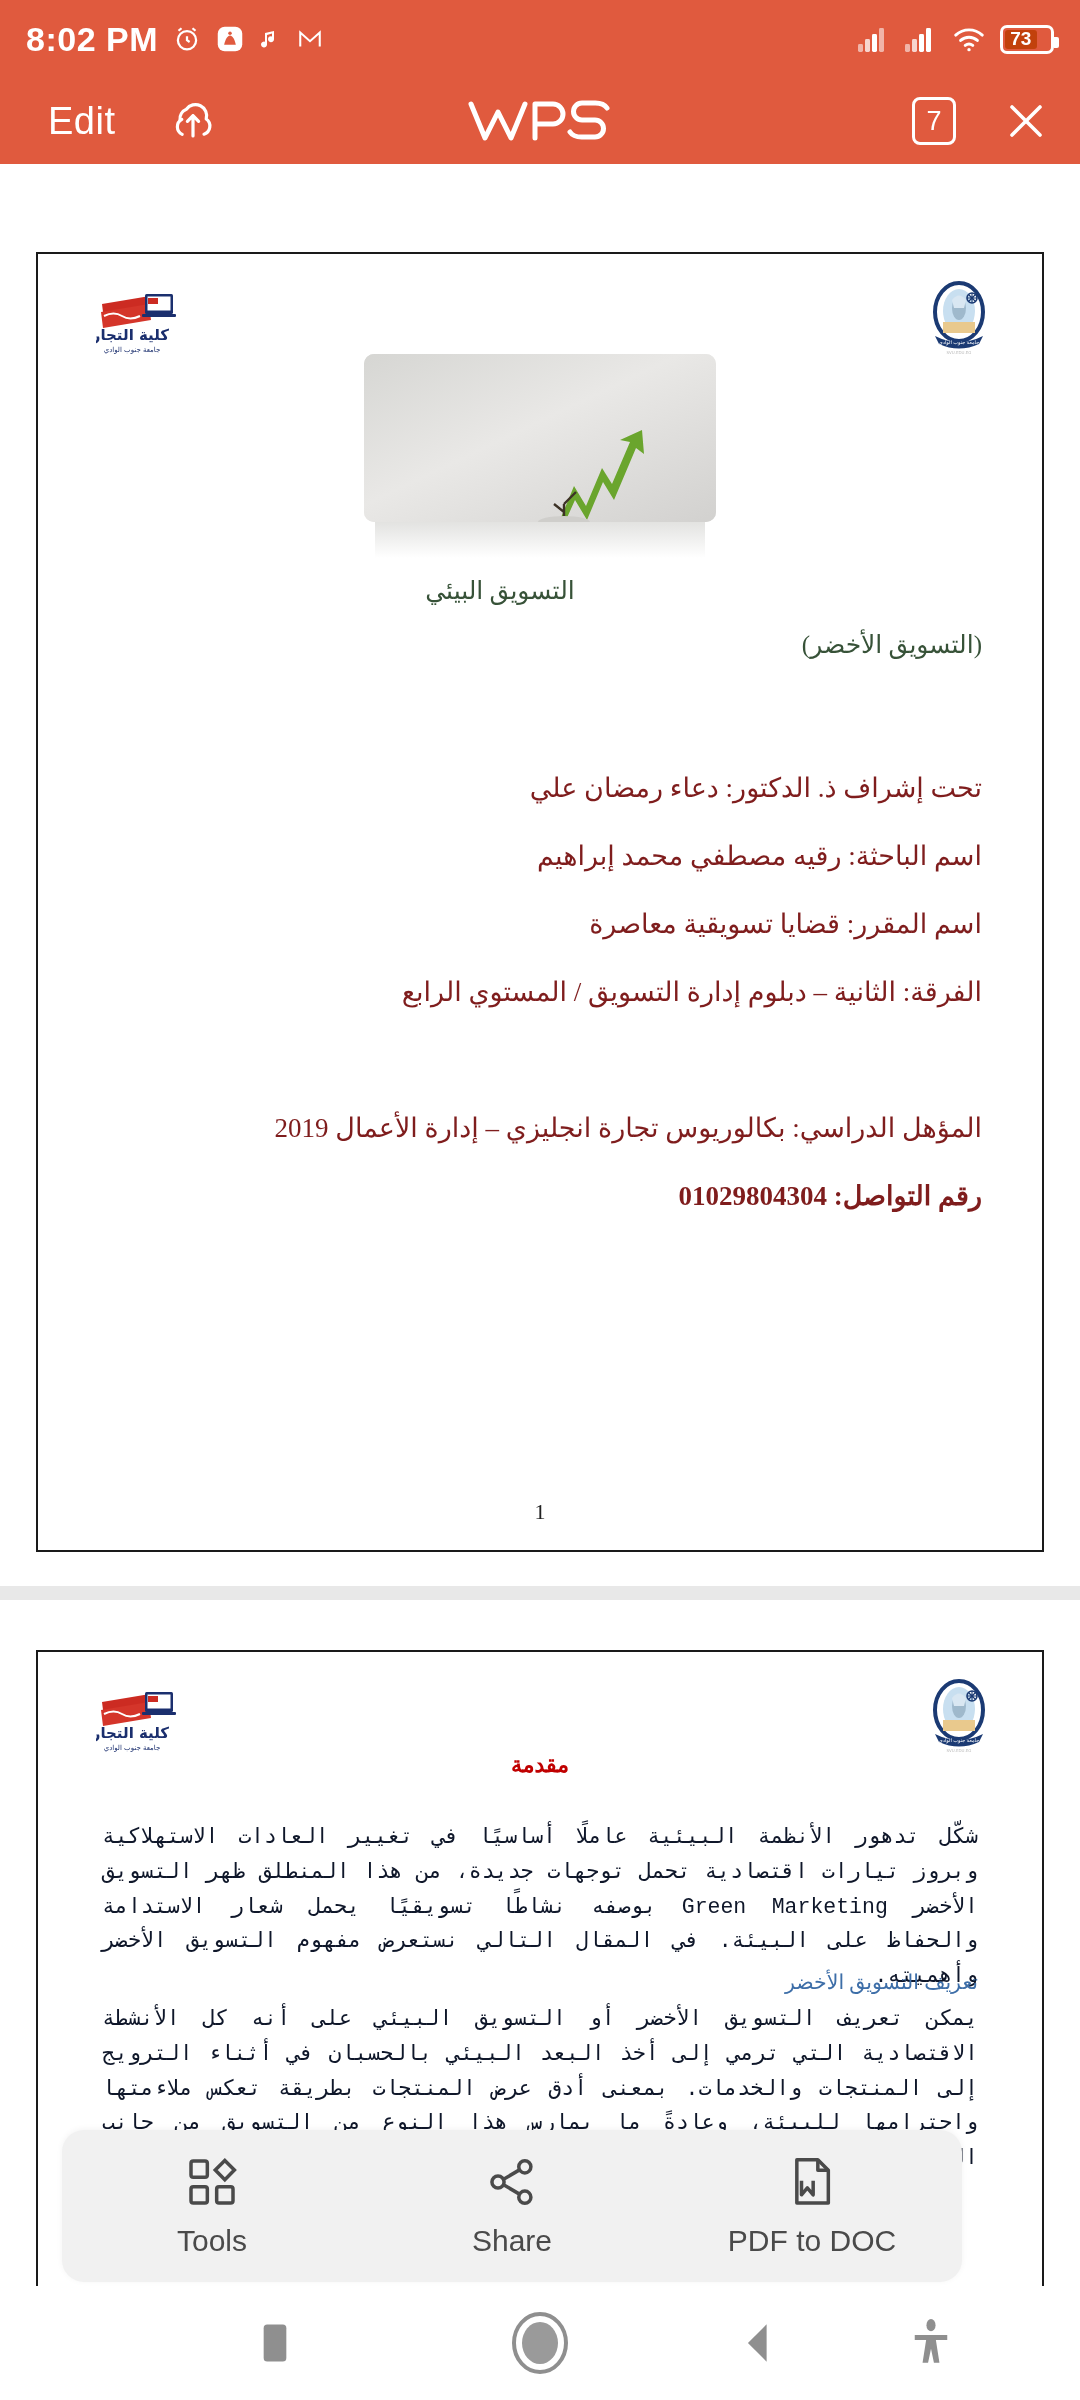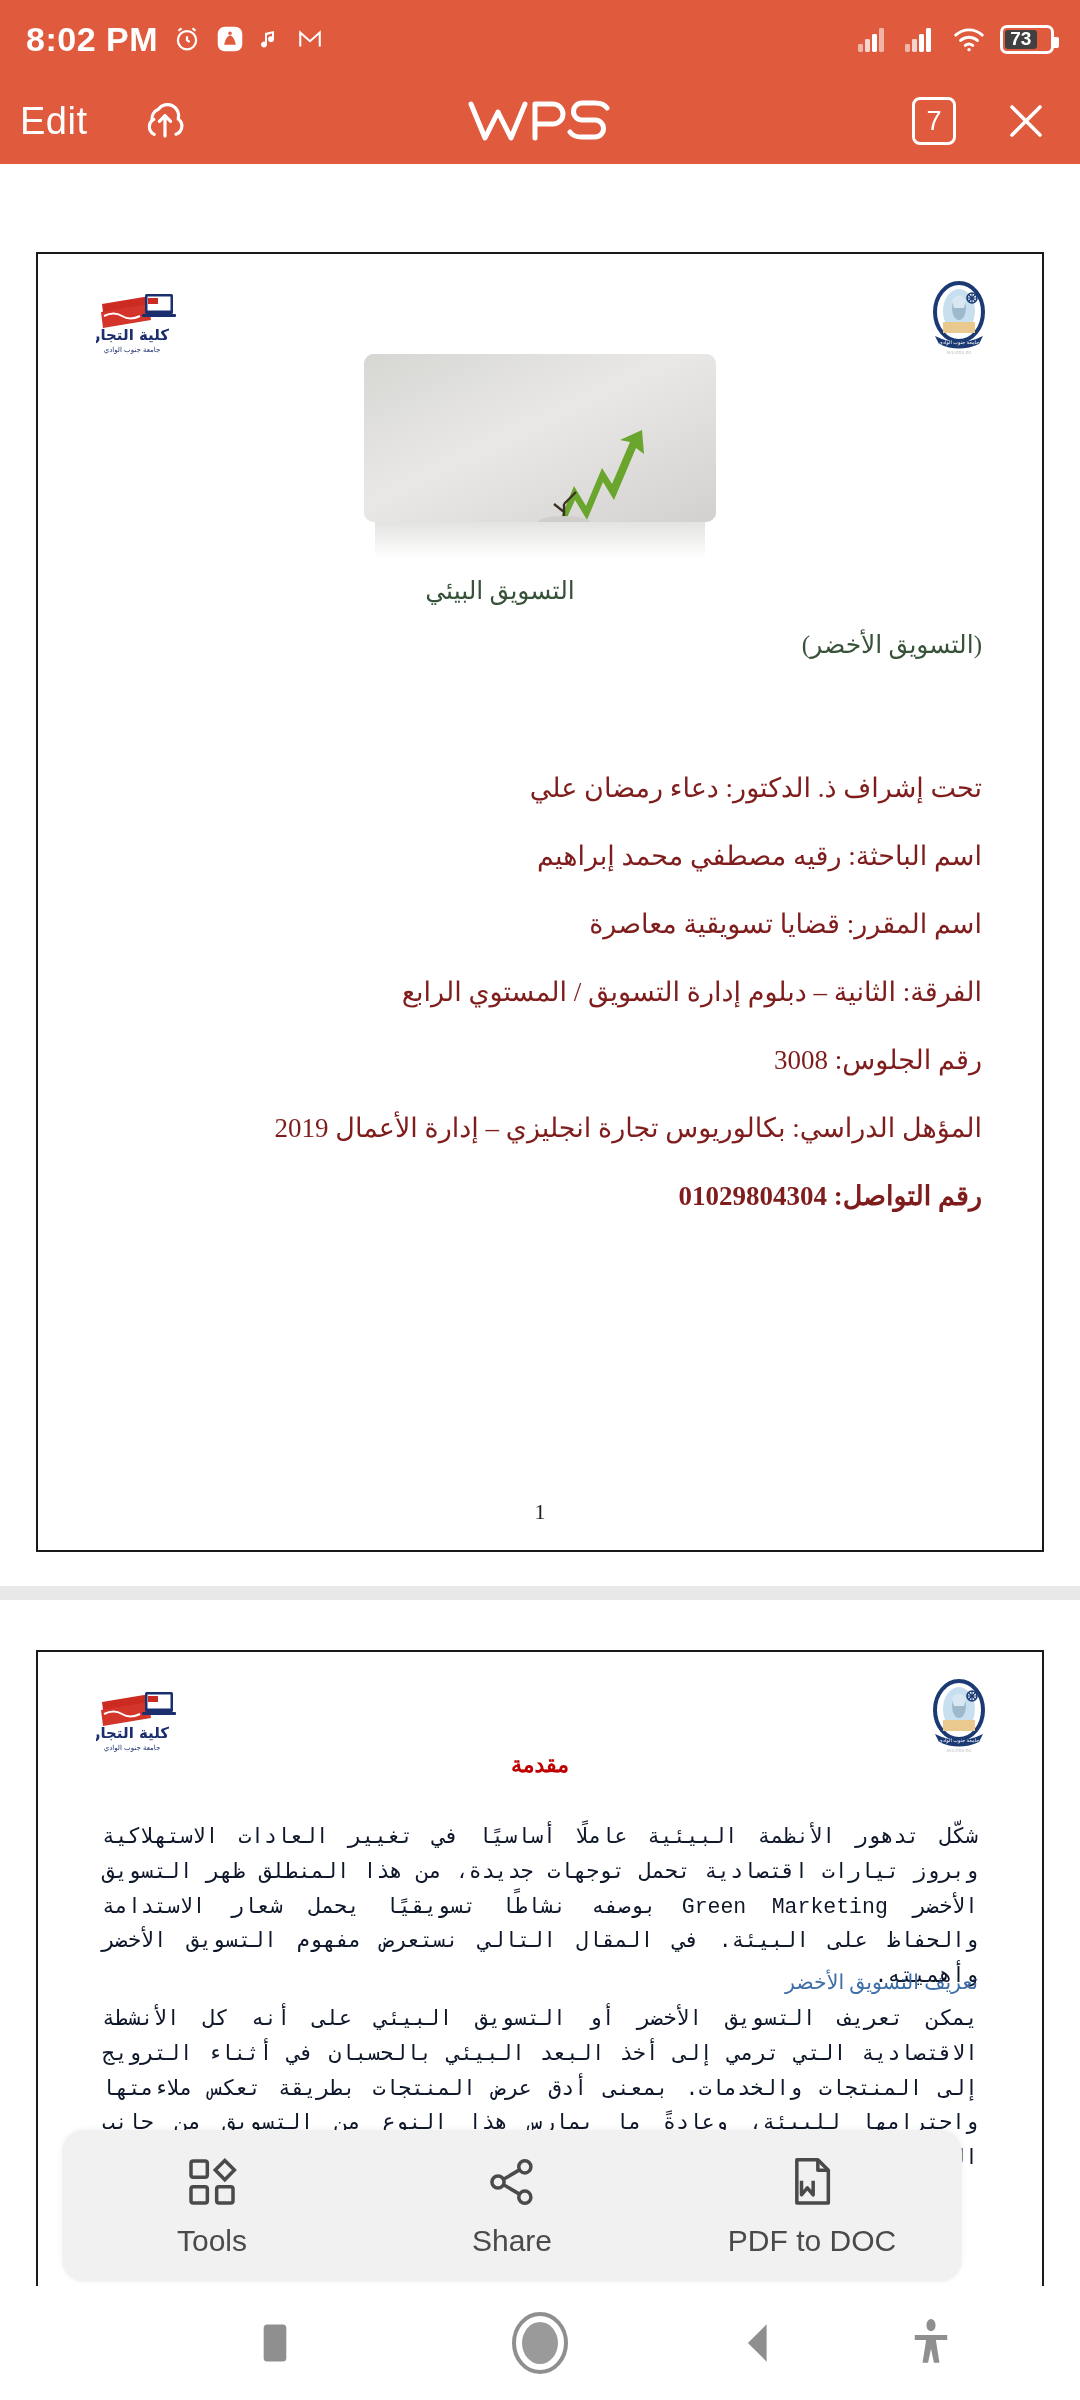"73" .battery-fill { background: #404040 -> #c2410c }
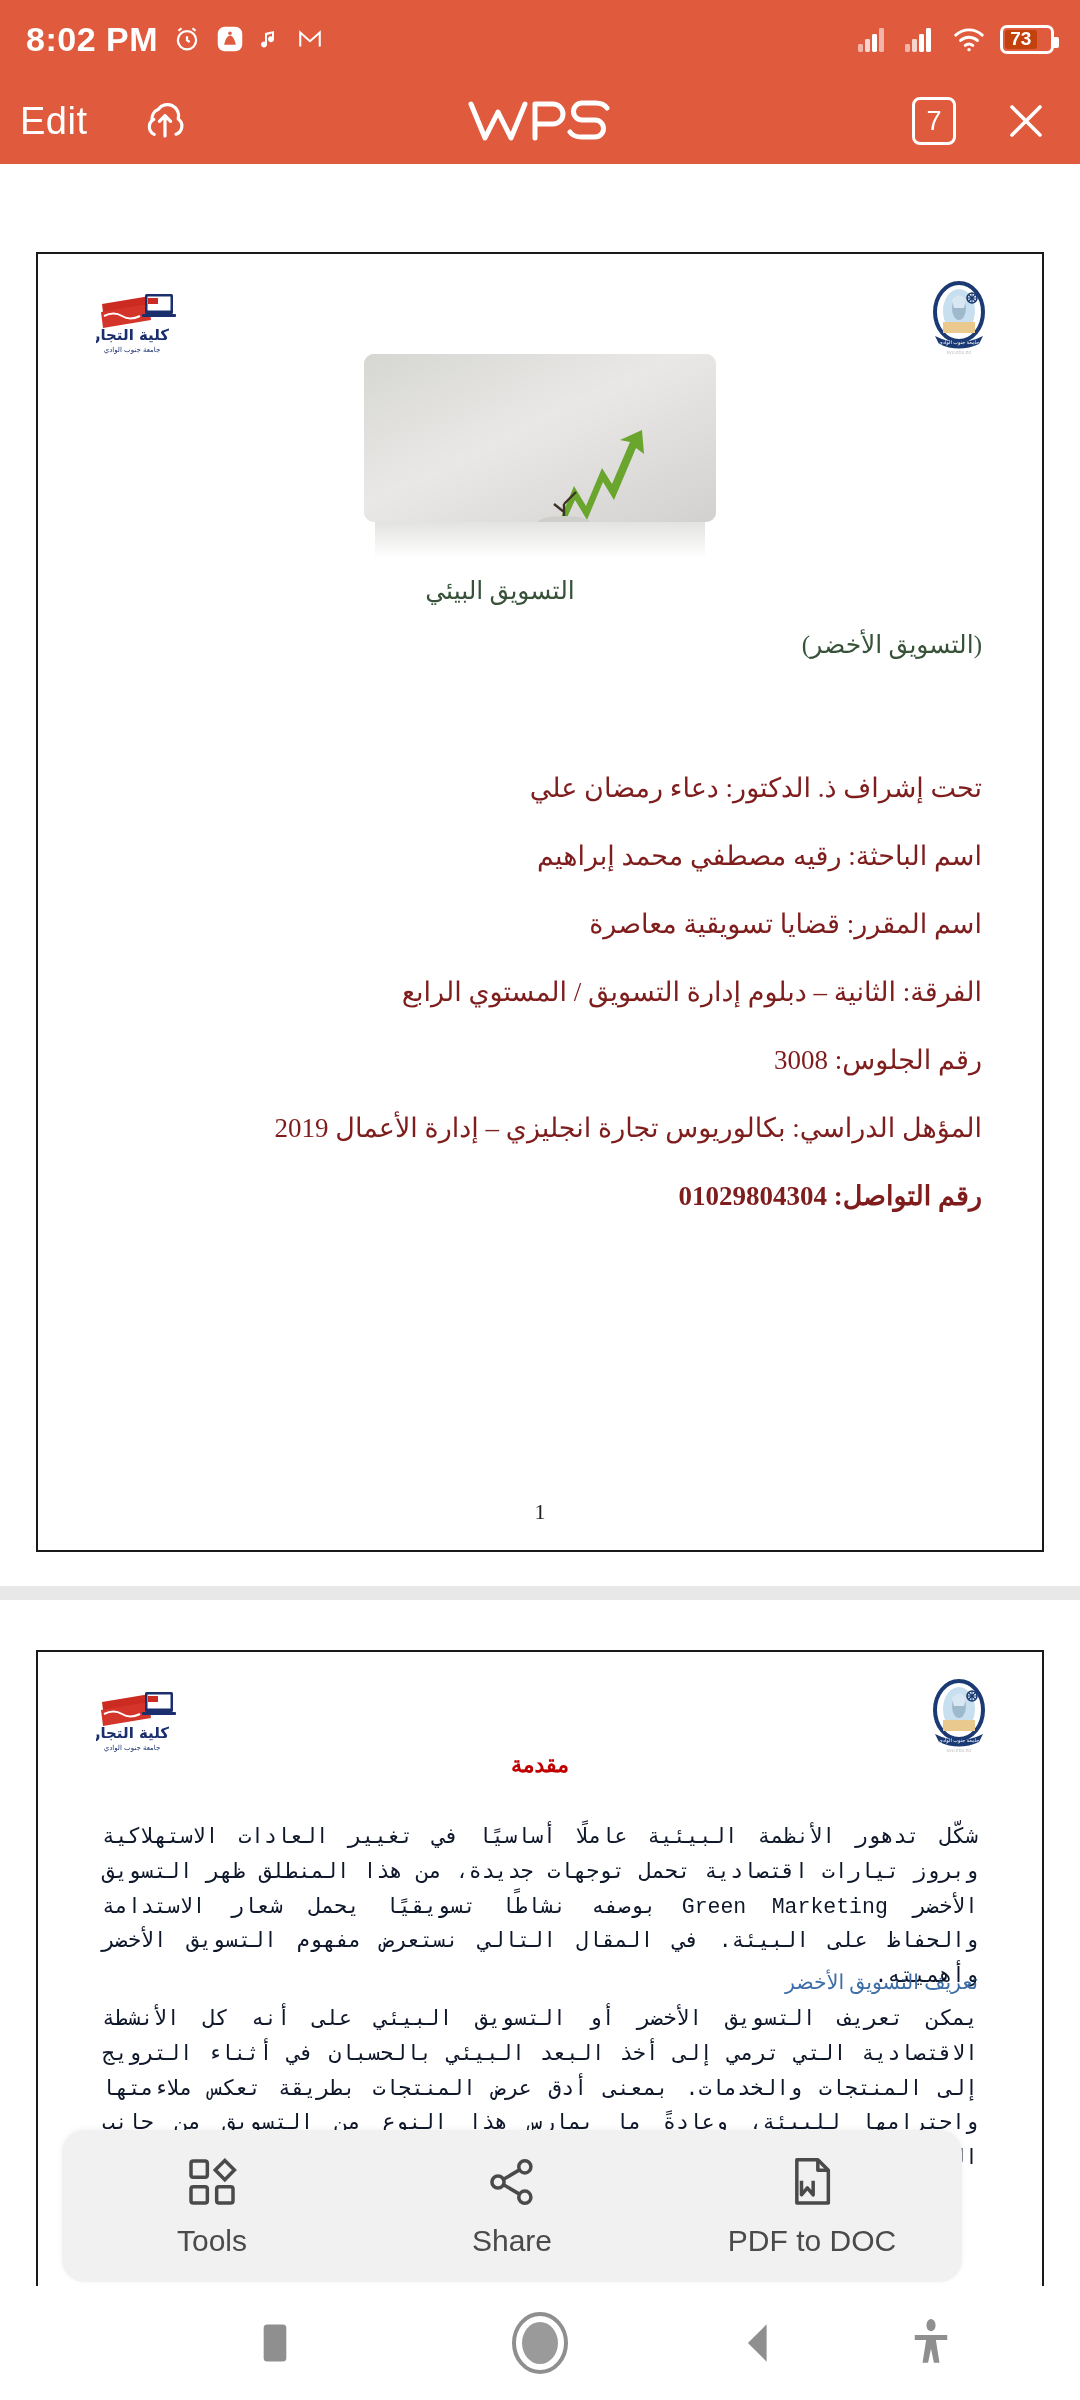"Edit" .edit-btn { margin-left: 20px -> 48px }
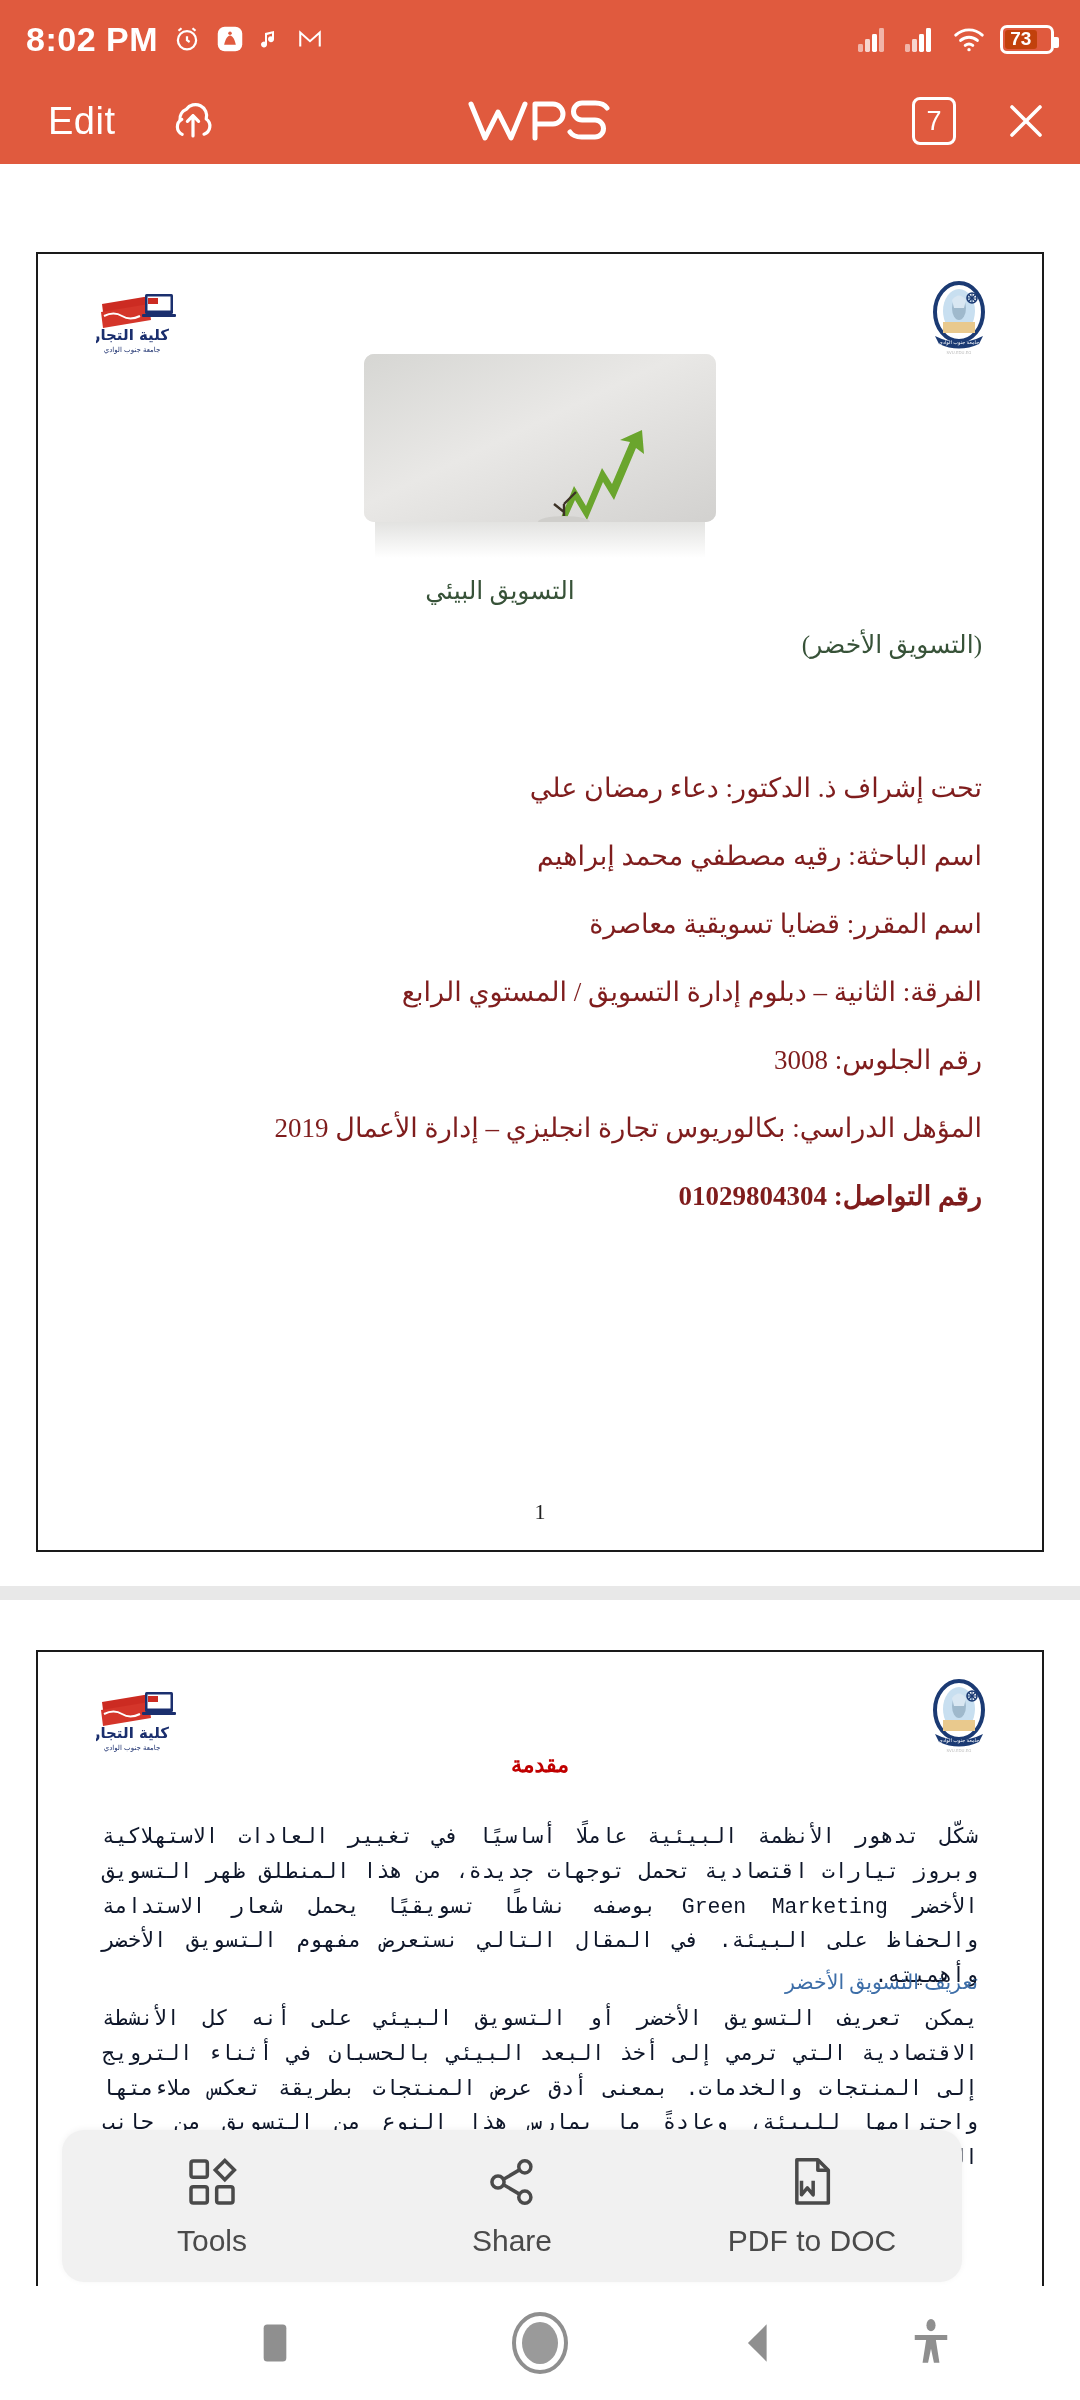"رقم الجلوس: 3008" div.meta-line { html: <div>رقم الجلوس: 3008</div> -> none }
